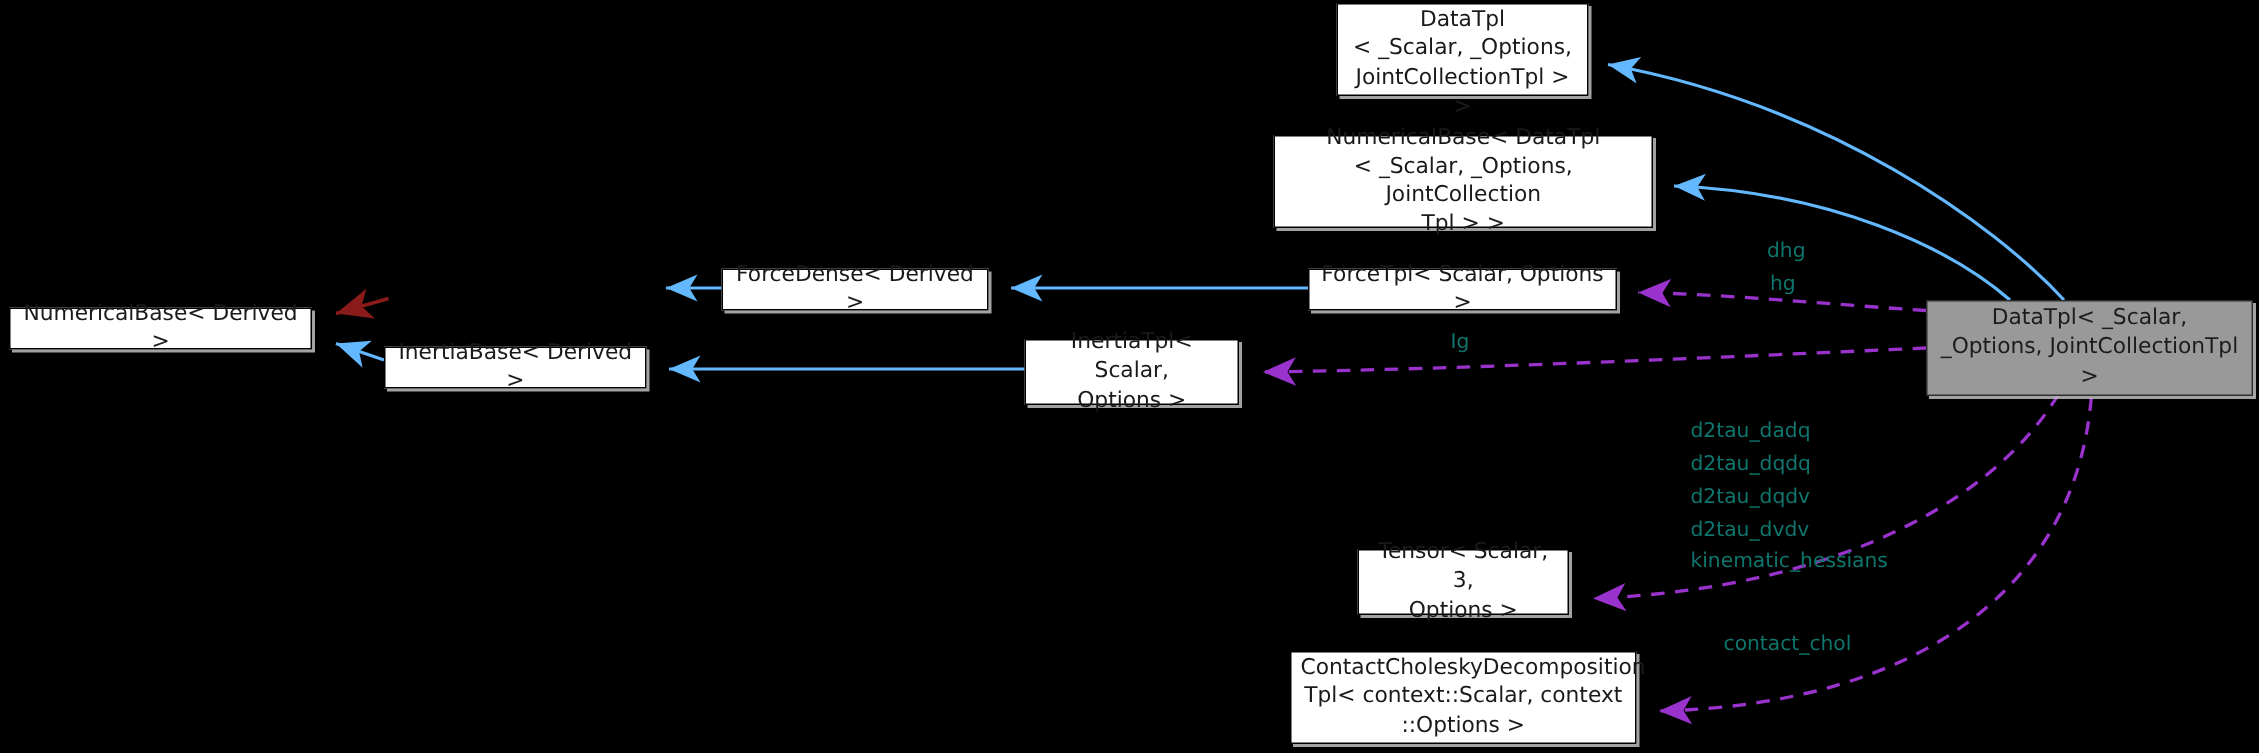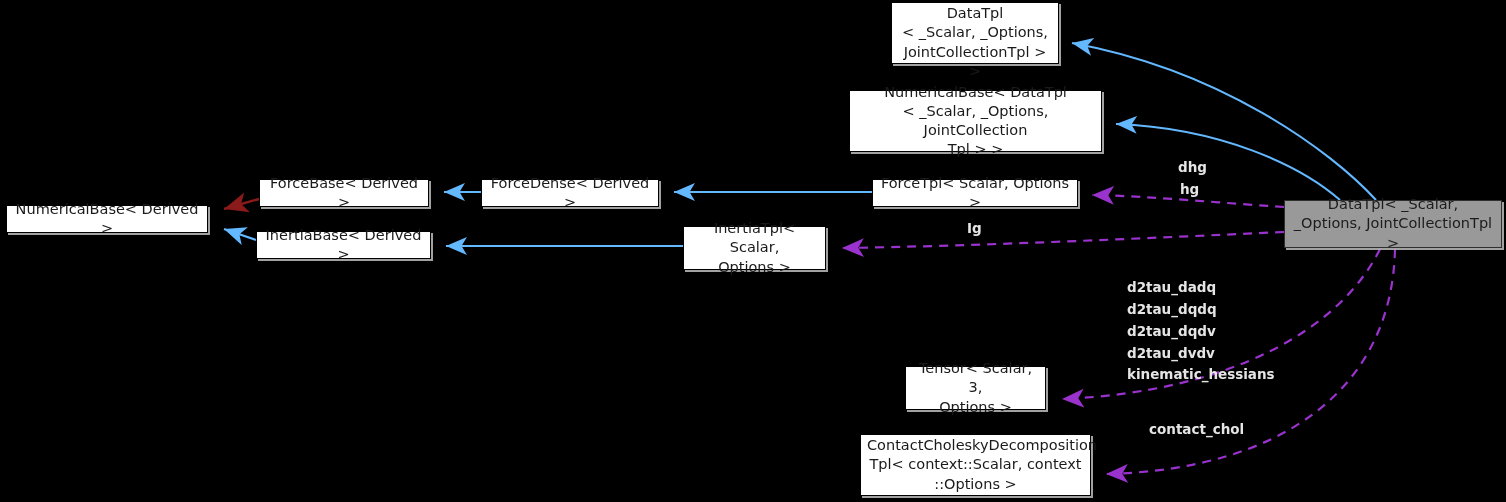"dhg" .elabel { color: #e5e5e5 -> #0f766e; font-weight: bold -> normal }
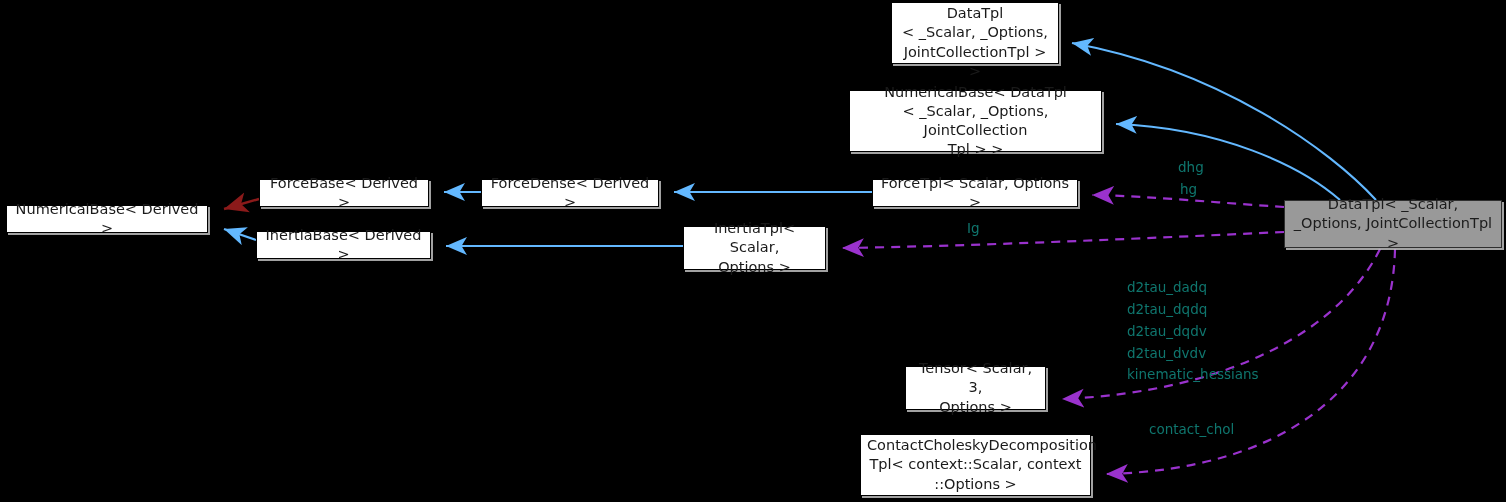"ForceBase< Derived >" div.node { html: <div> <span>ForceBase&lt; Derived &gt;</span> </div> -> none }
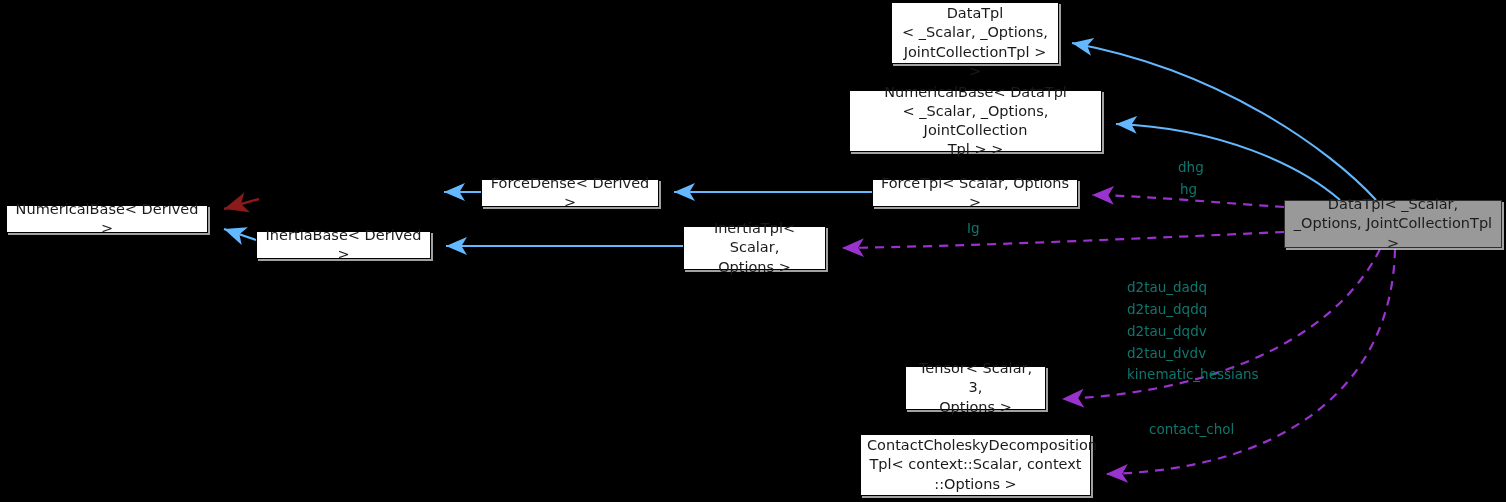"DataTpl< _Scalar," div.node { height: 48px -> 64px }
